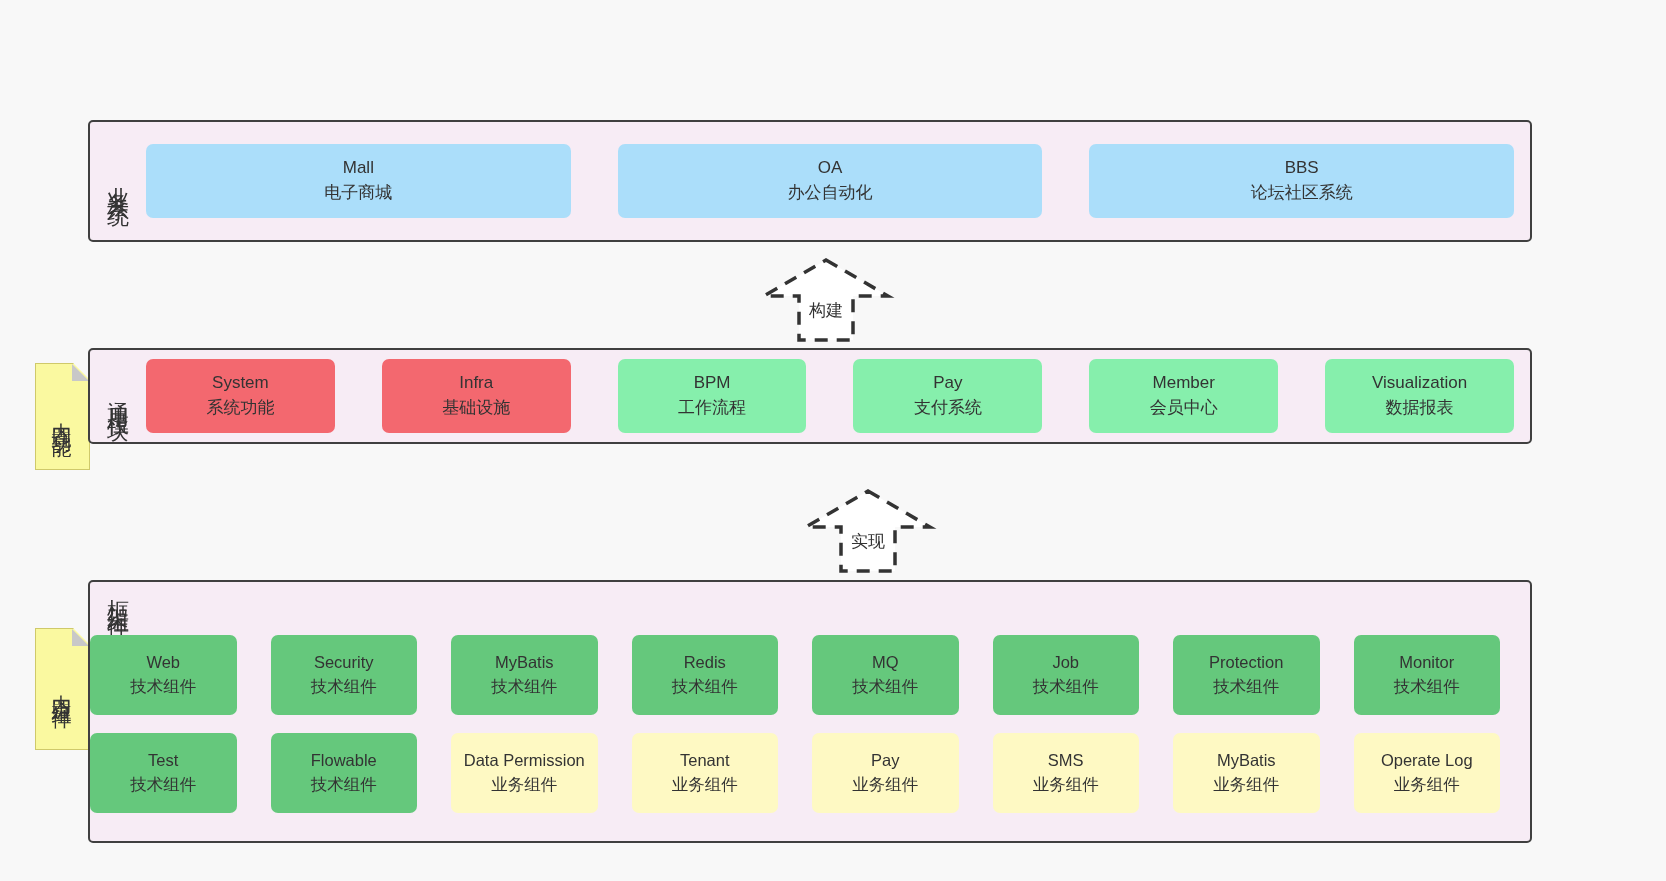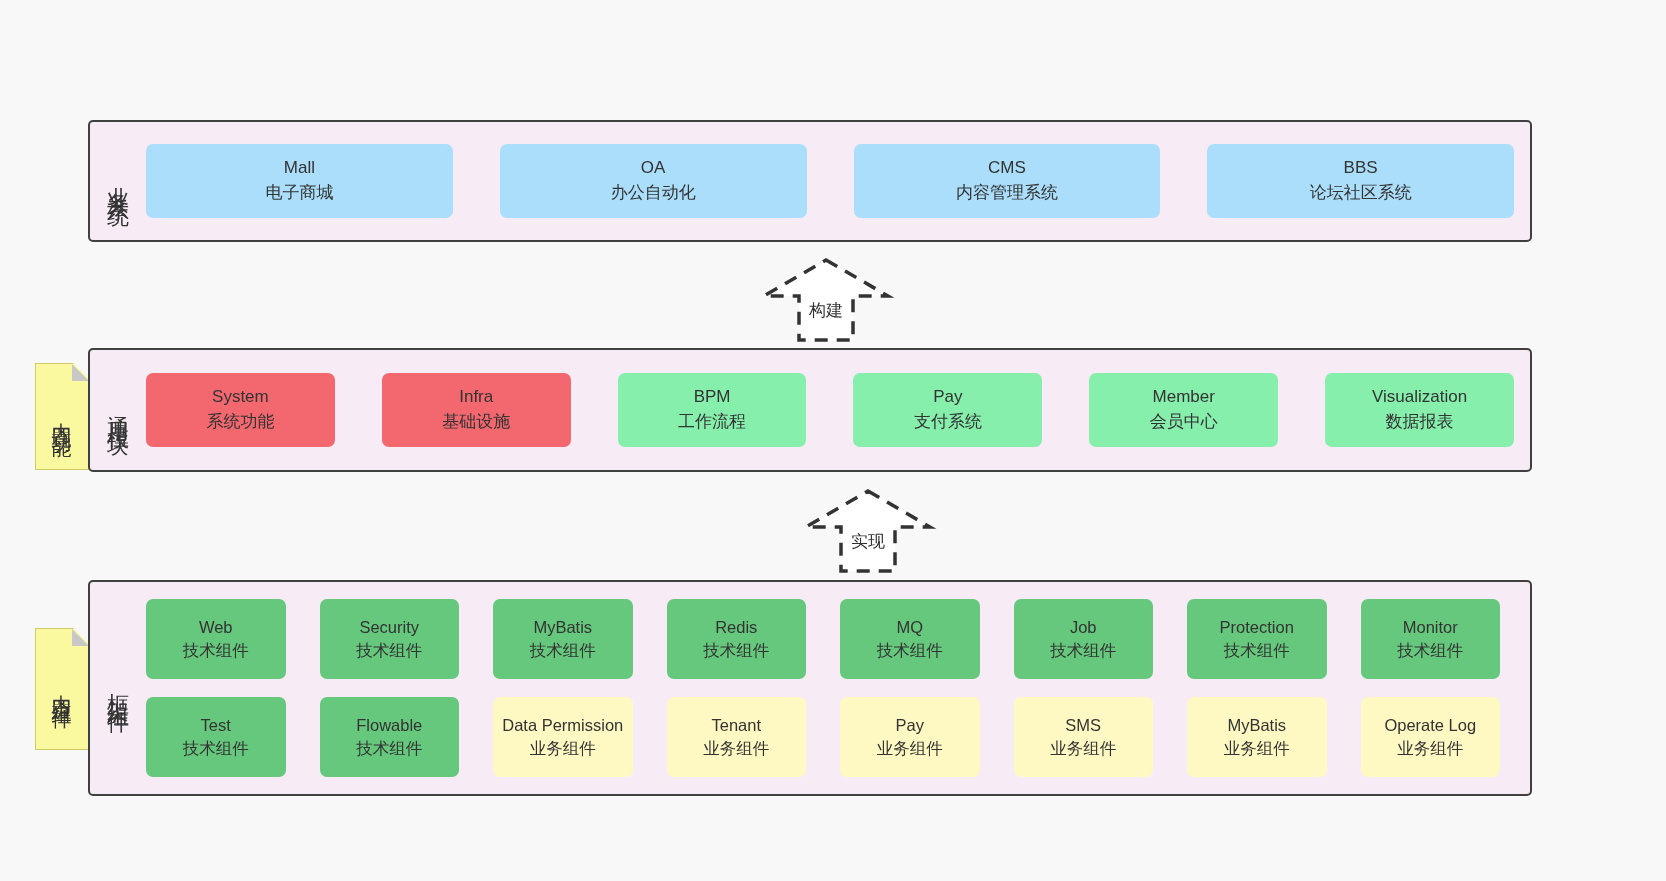"CMS" div.box { html: <div> <div>CMS</div> <div>内容管理系统</div> </div> -> none }
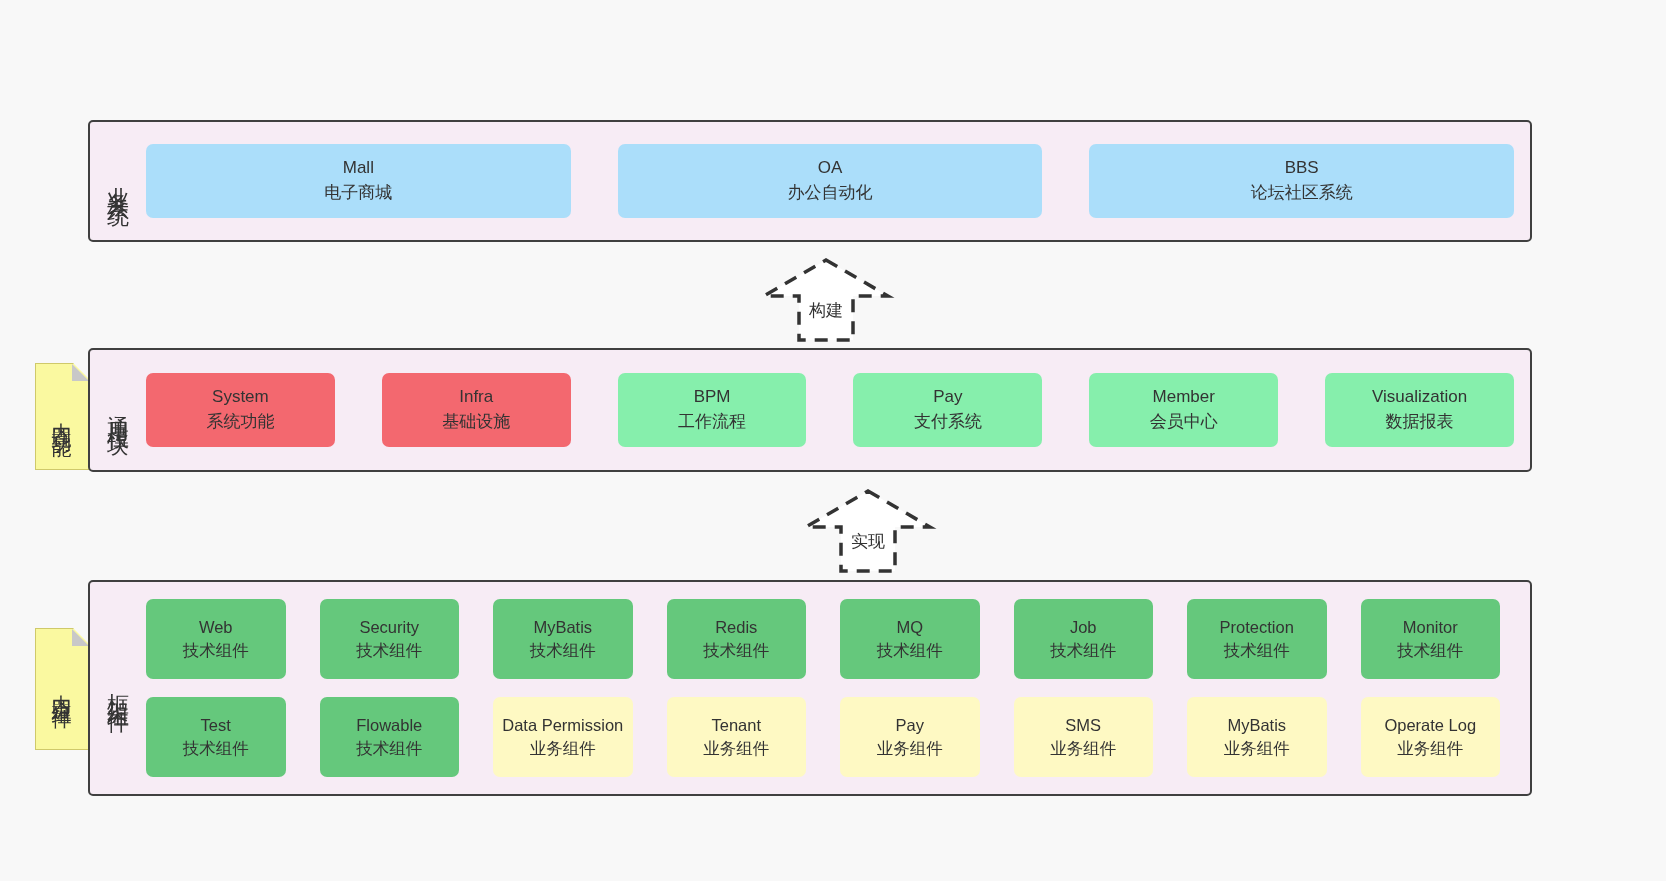"System" #layer-modules { height: 124px -> 96px }
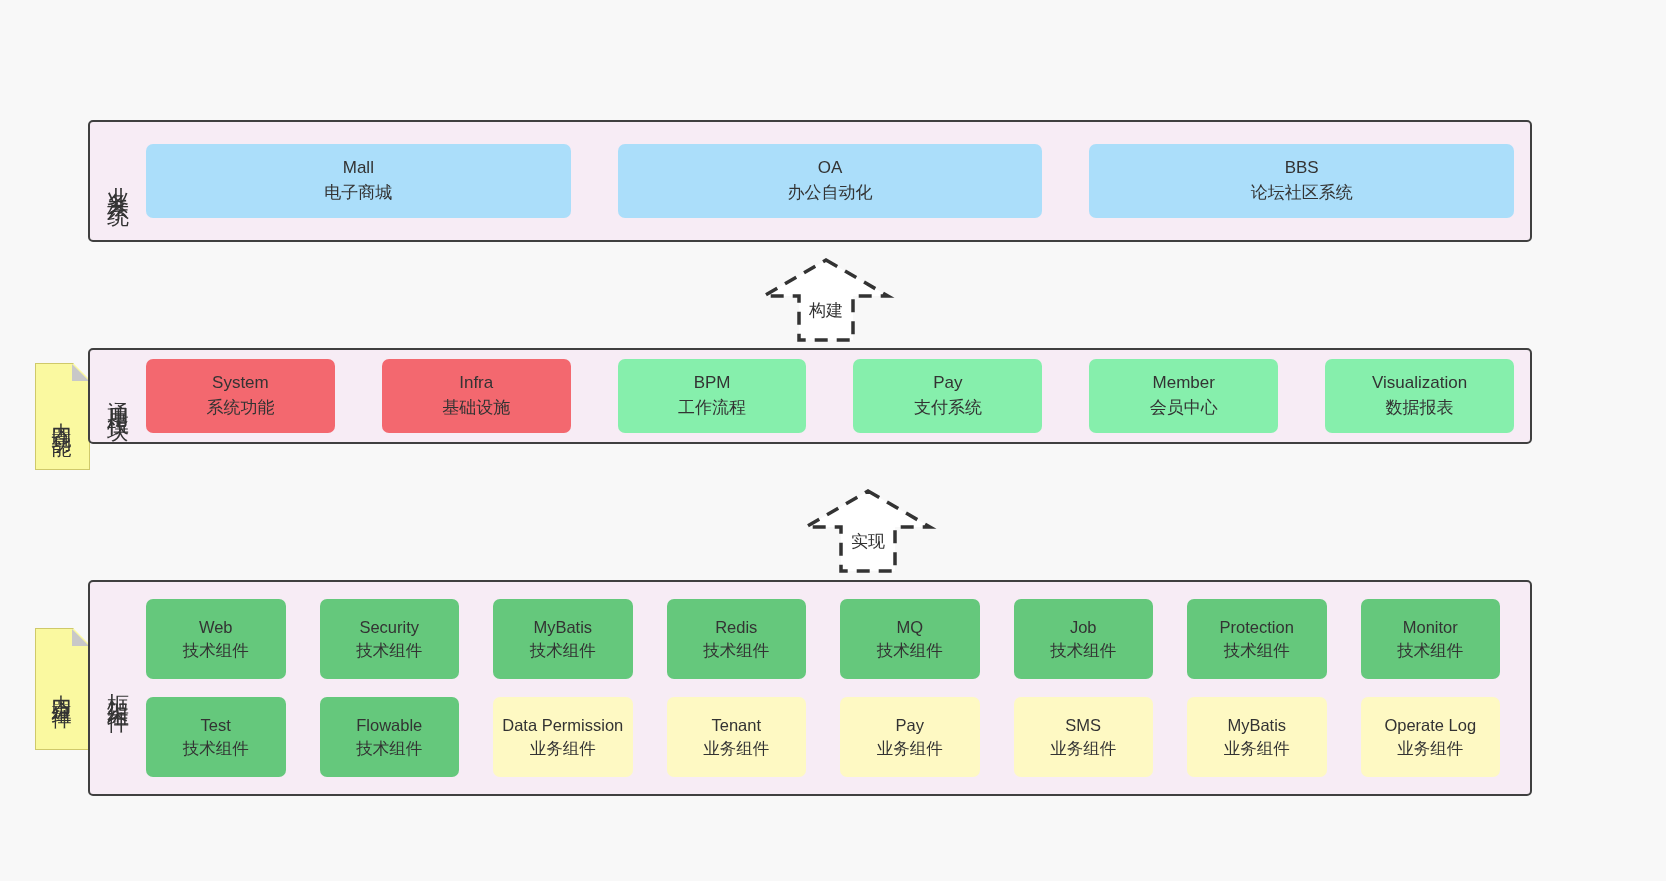"Web" #layer-components { flex-direction: none -> column; height: 216px -> 263px }
